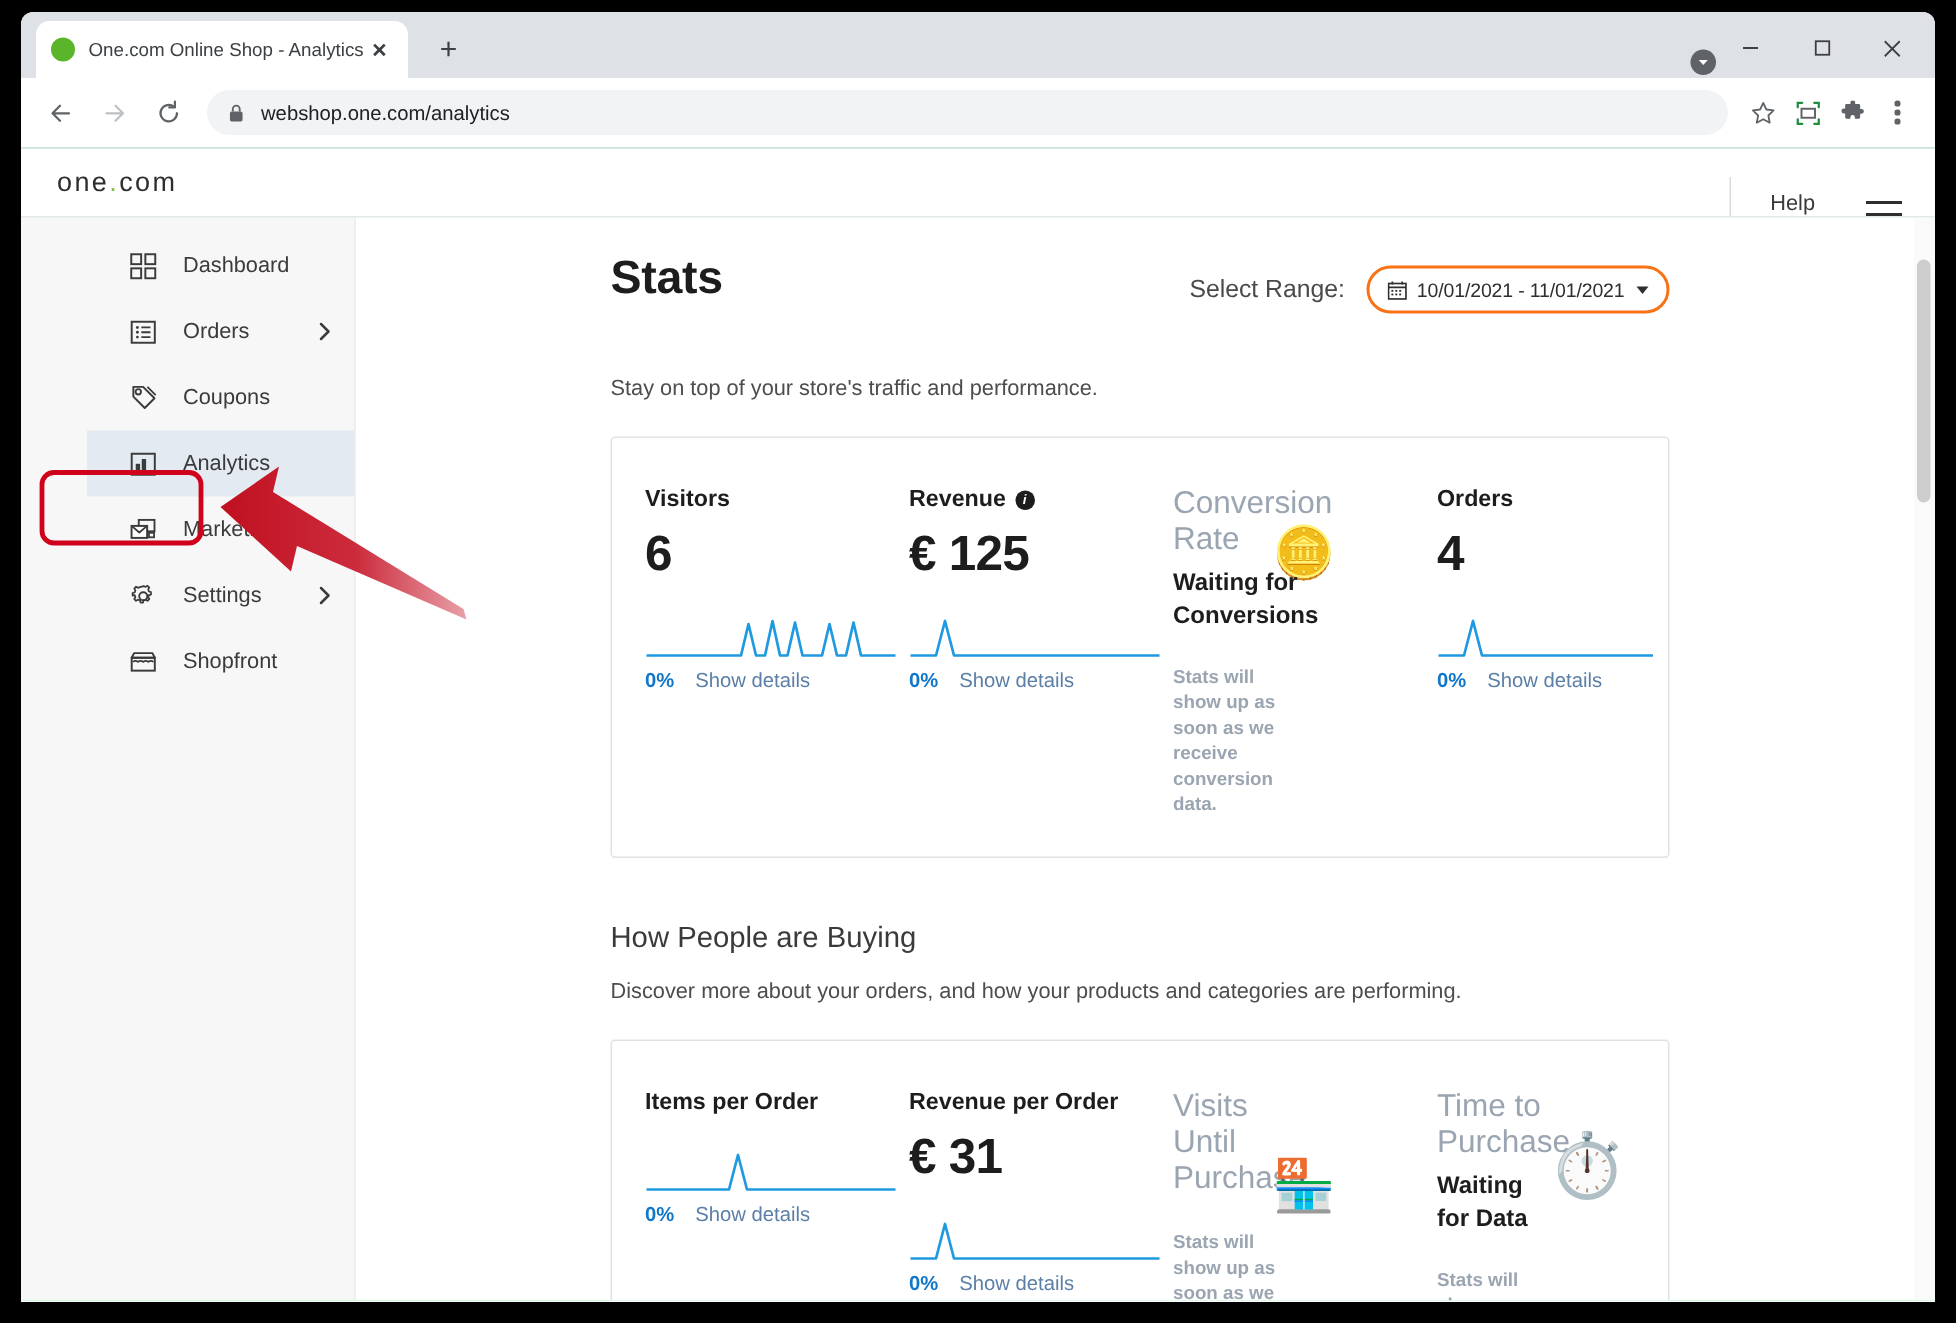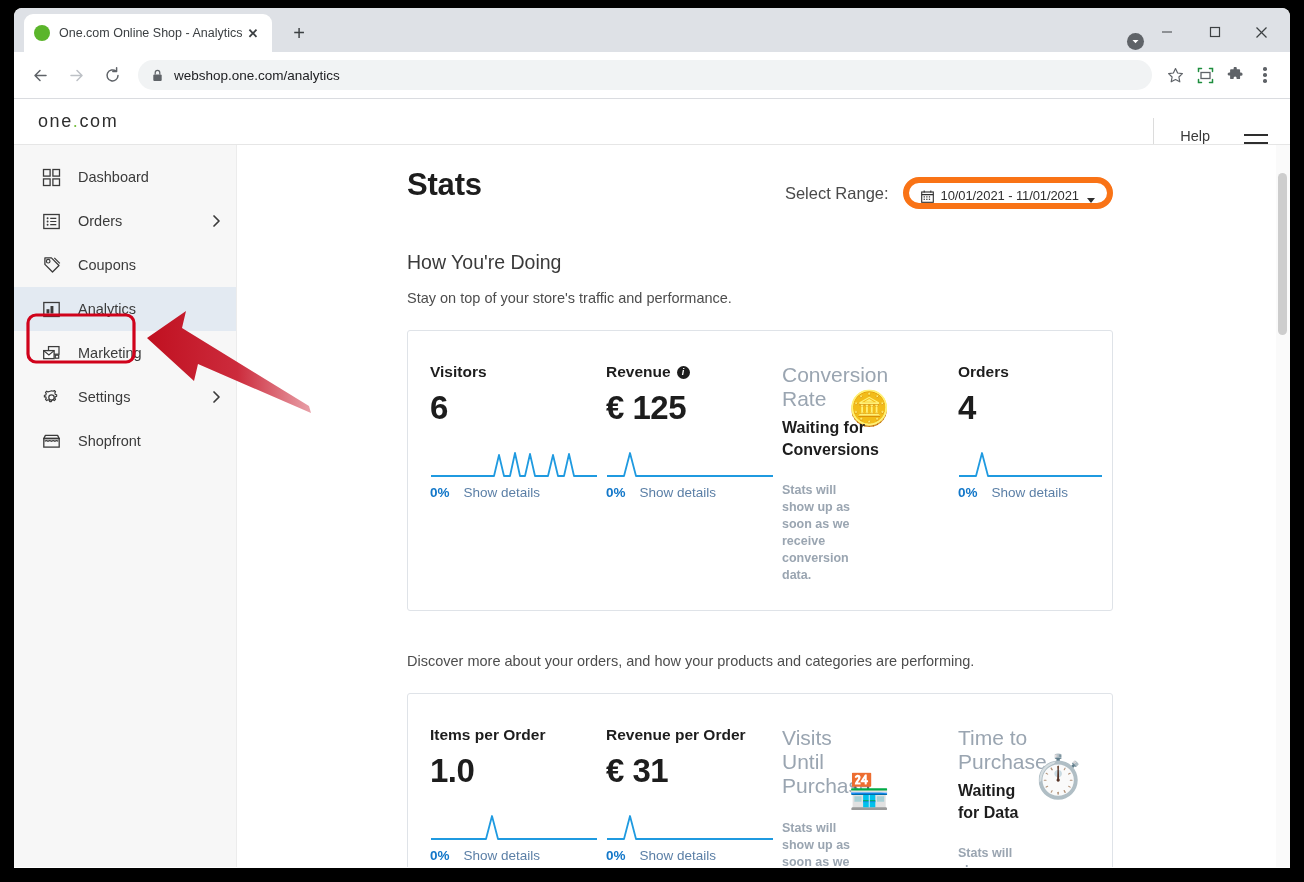"Dashboard" #sidebar { padding-left: none -> 44px }
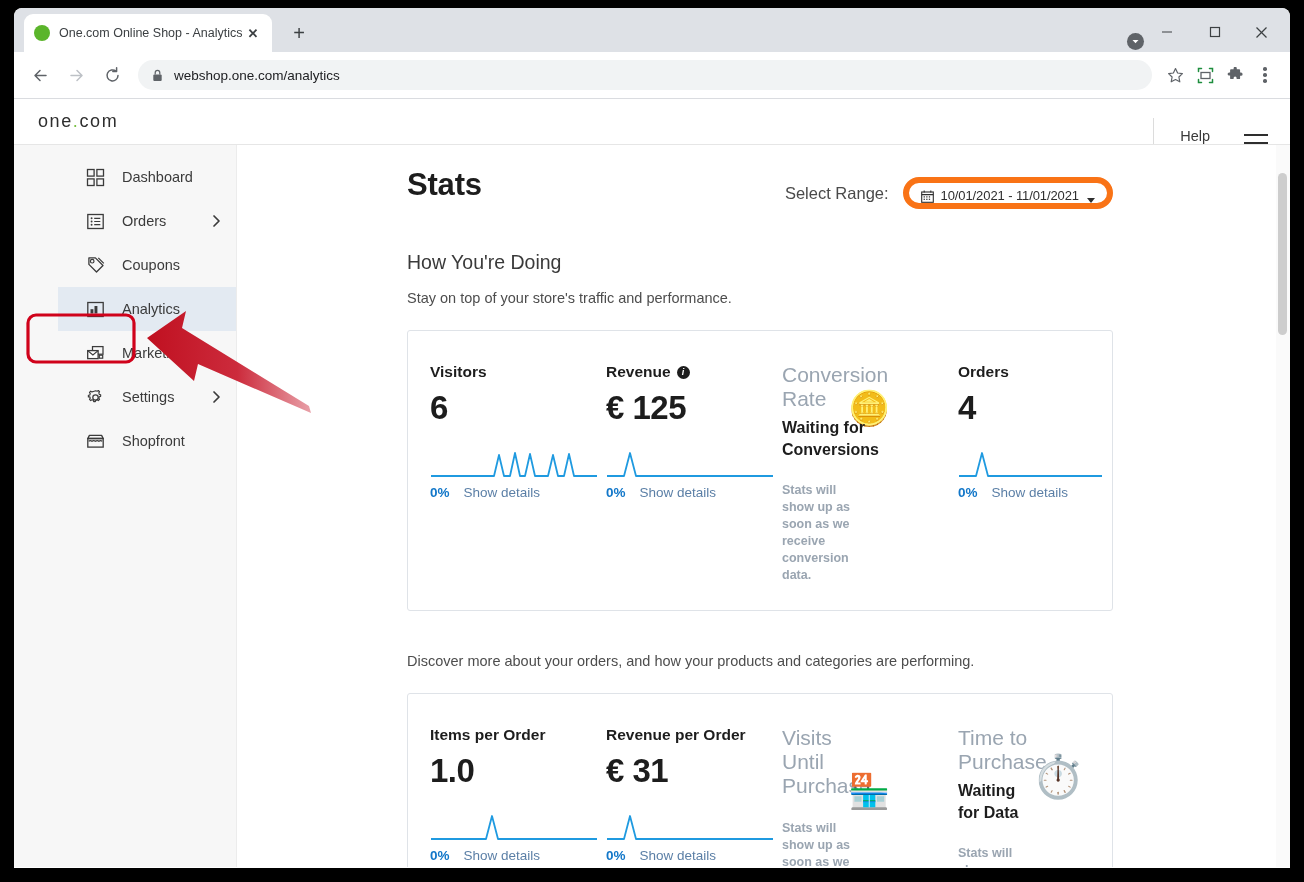"10/01/2021 - 11/01/2021" #range-control { align-items: flex-end -> center; border: 6px solid #f97316 -> 2px solid #f97316 }
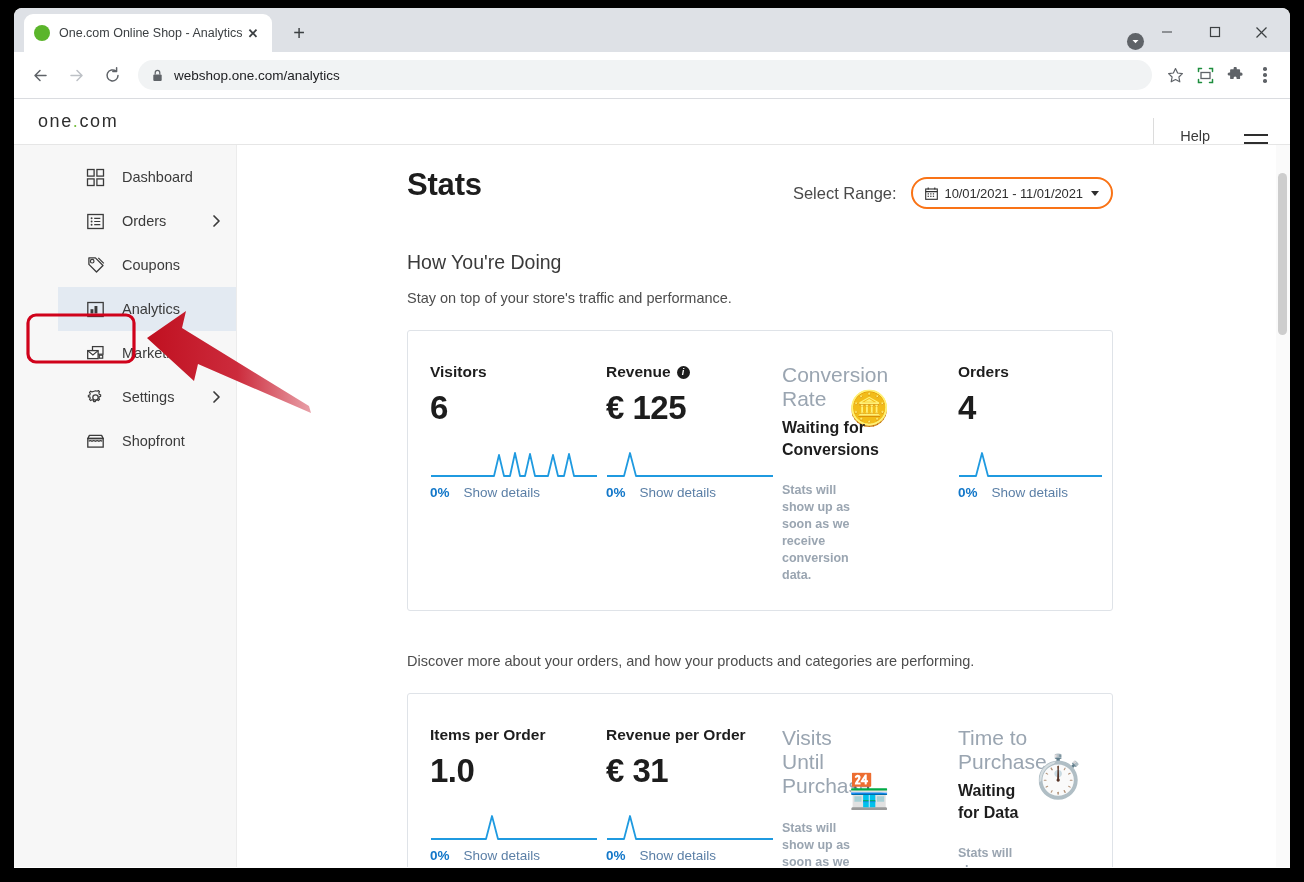"How You're Doing" h2.section-title { html: <h2>How You're Doing</h2> -> none }
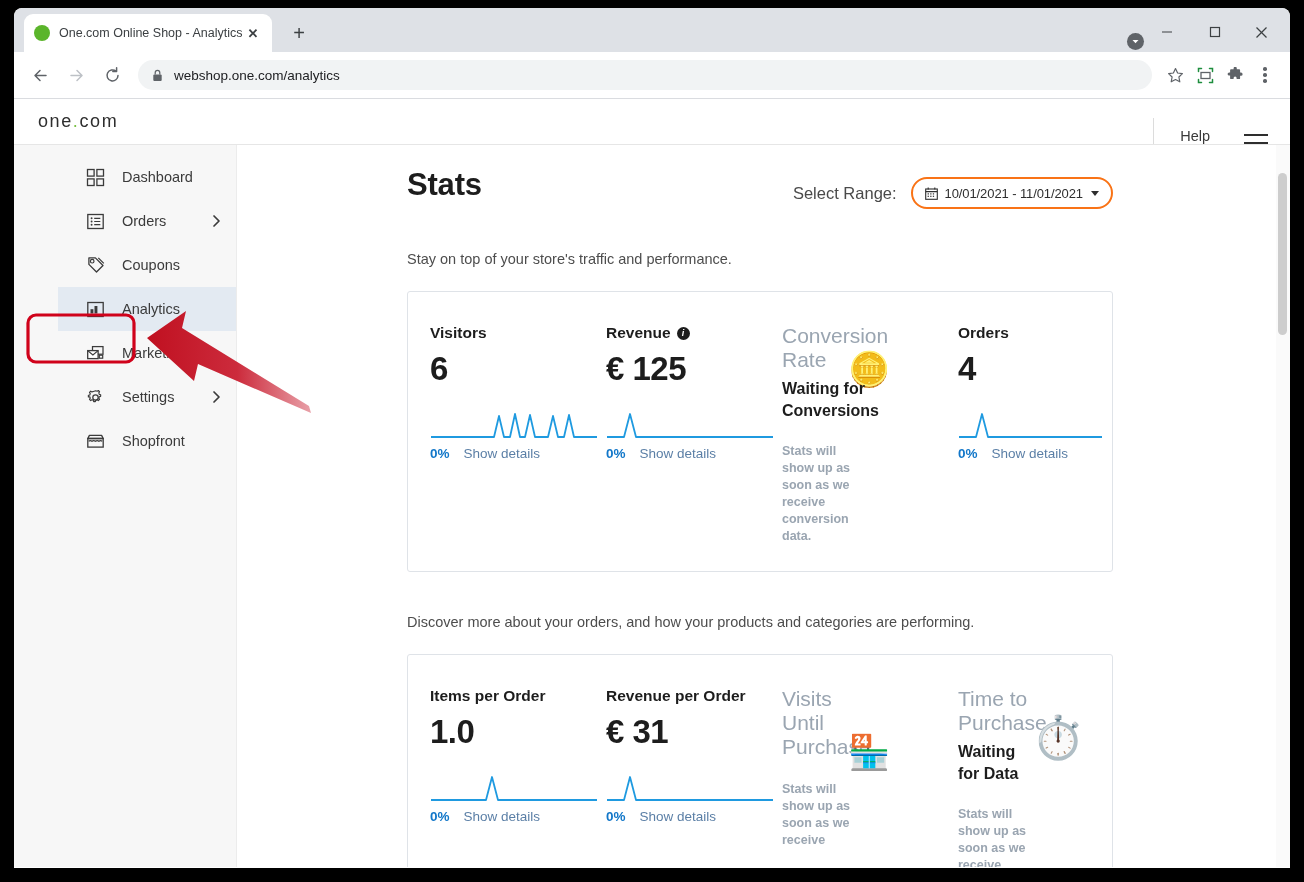"How People are Buying" h2.section-title { html: none -> <h2>How People are Buying</h2> }
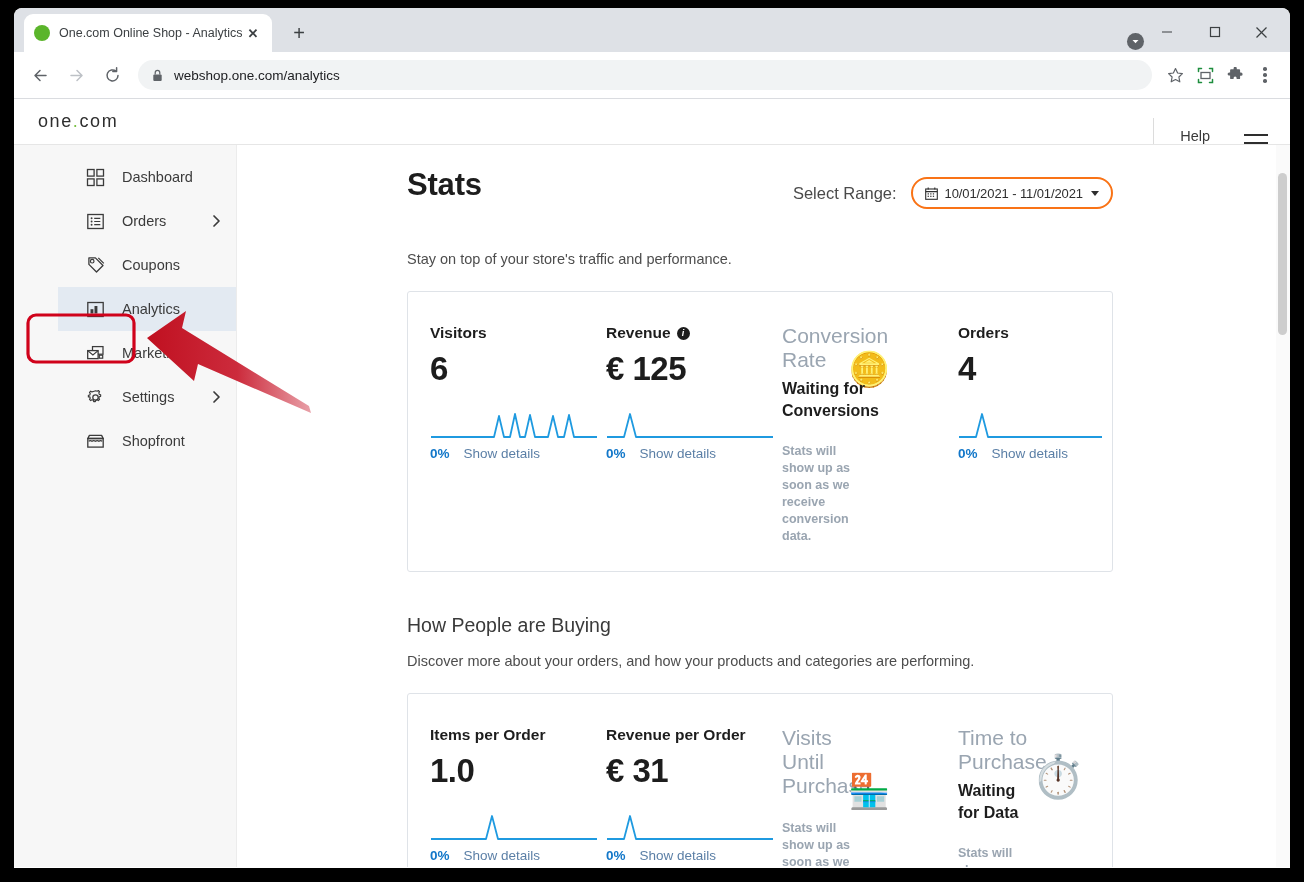"1.0" div.stat-value { html: <div>1.0</div> -> none }
